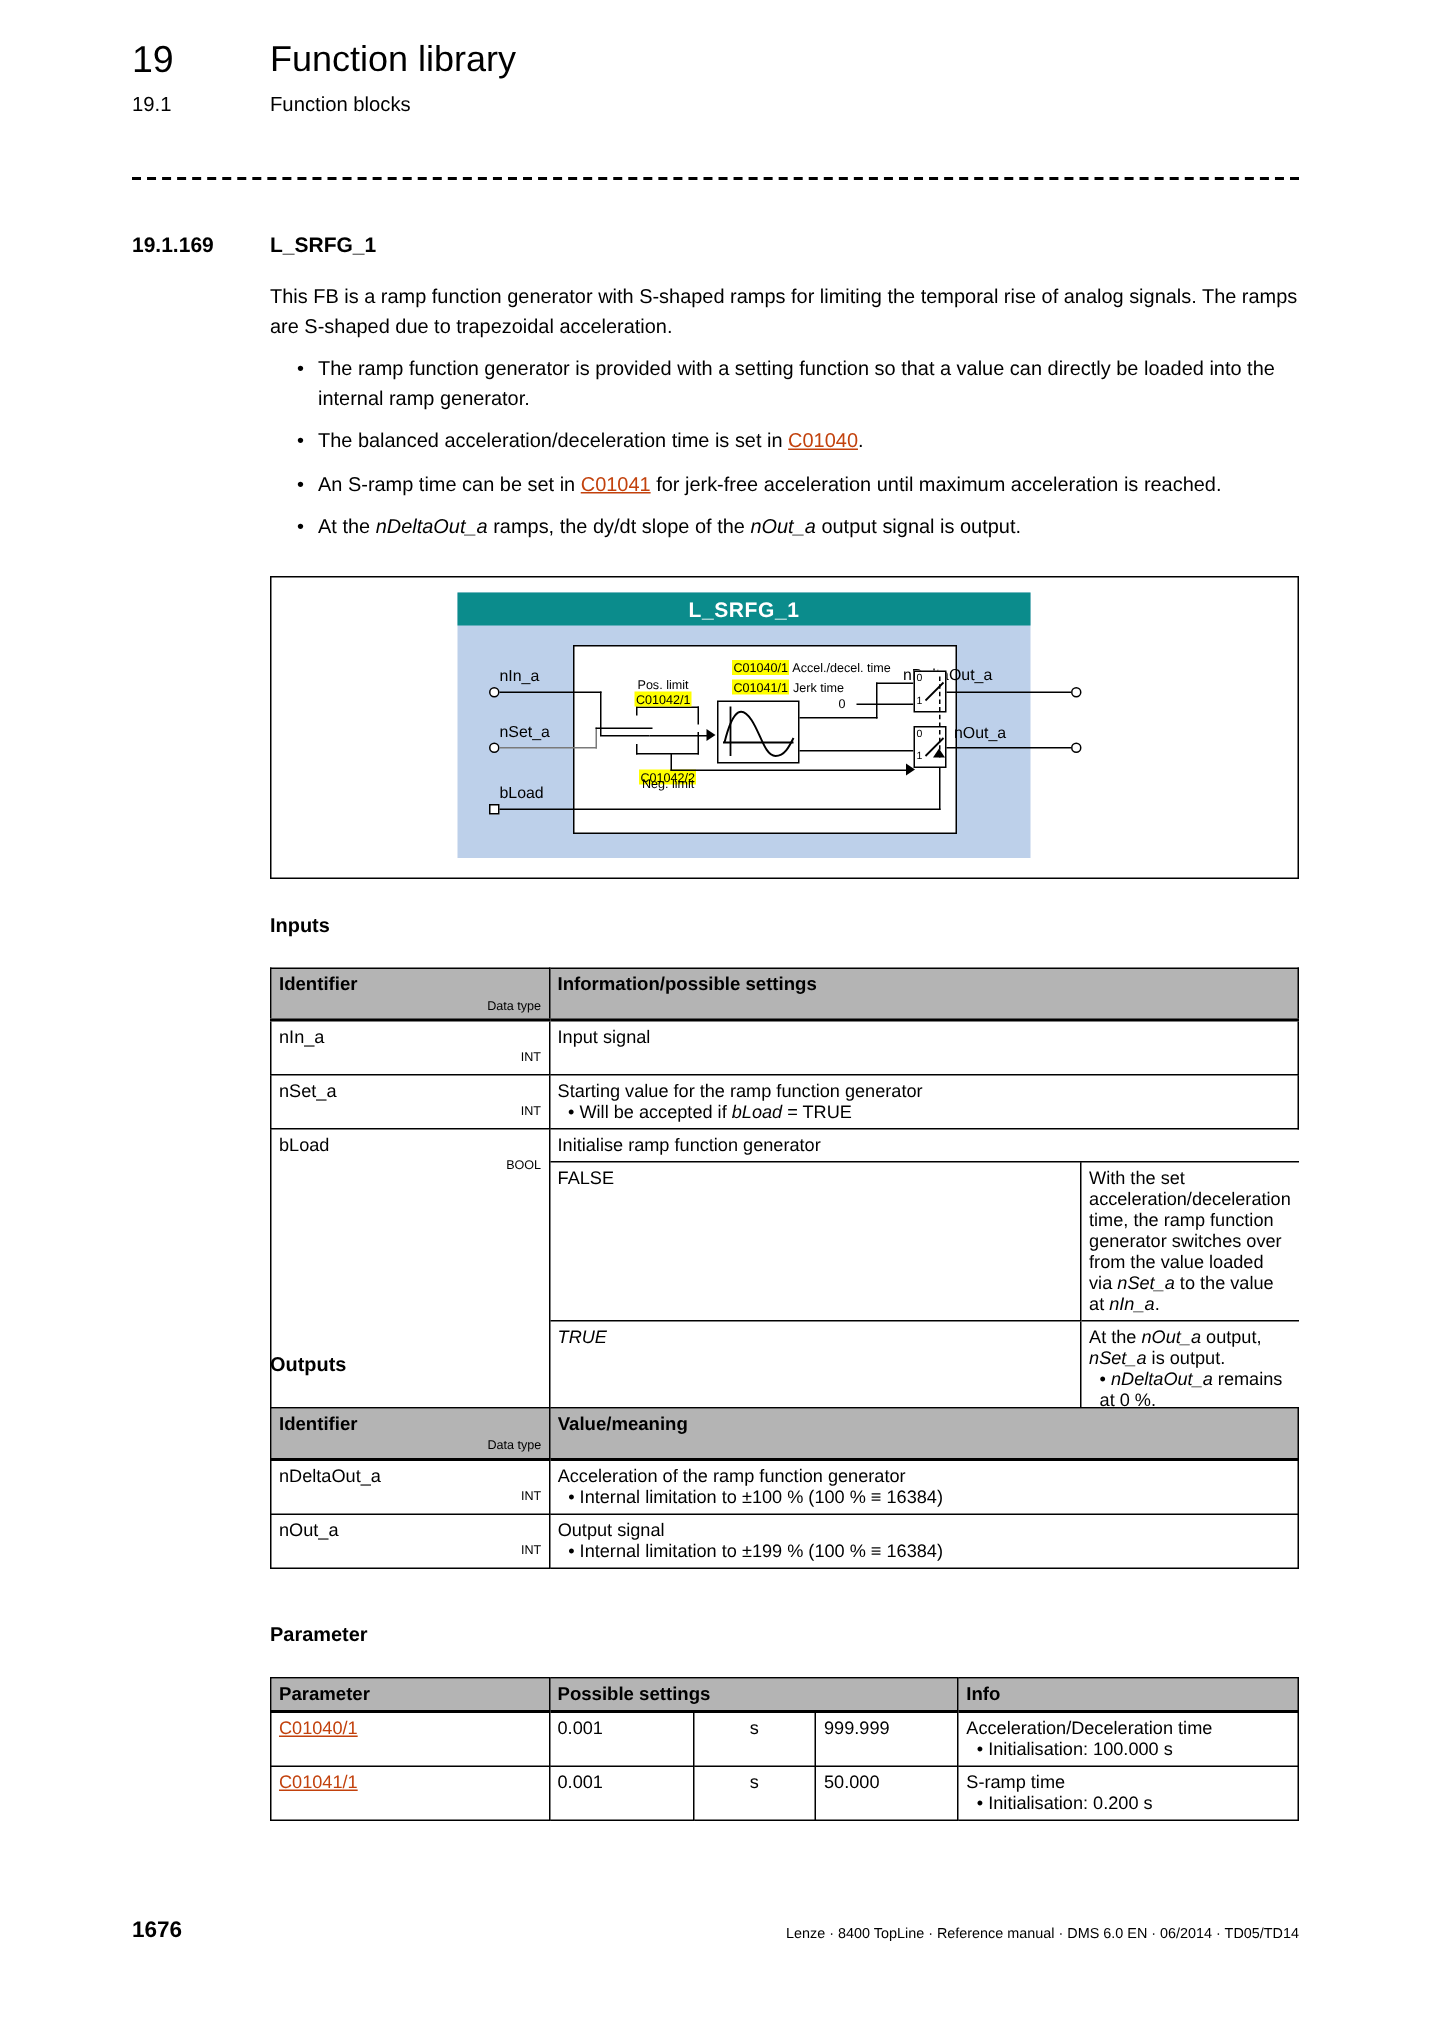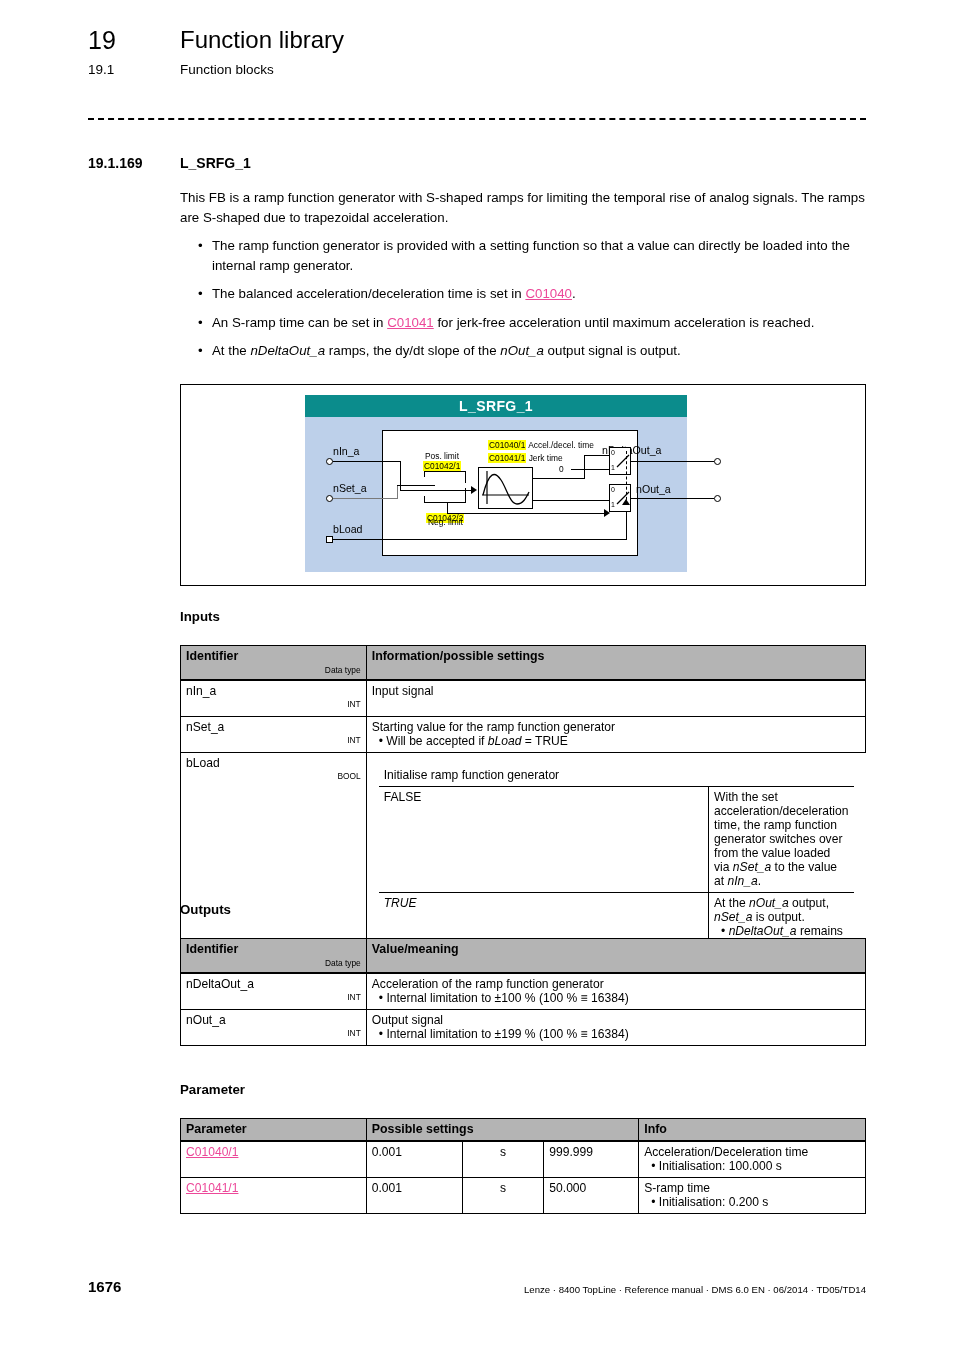"C01040" .lnk { color: #ec4899 -> #c2410c }
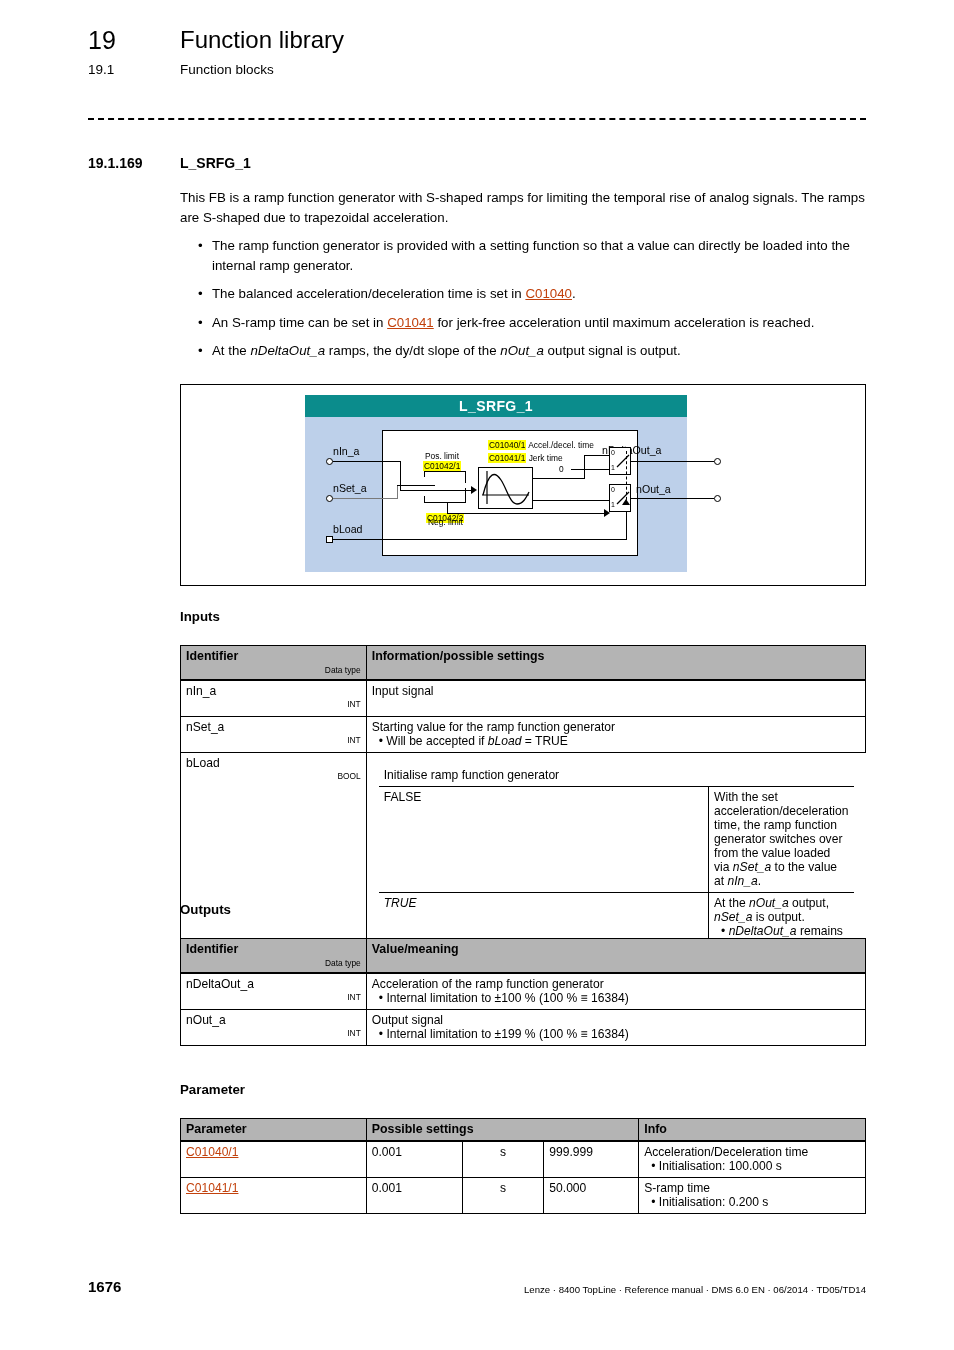"Initialise ramp function generator" .nb { padding: 12px !important -> 0 !important }
